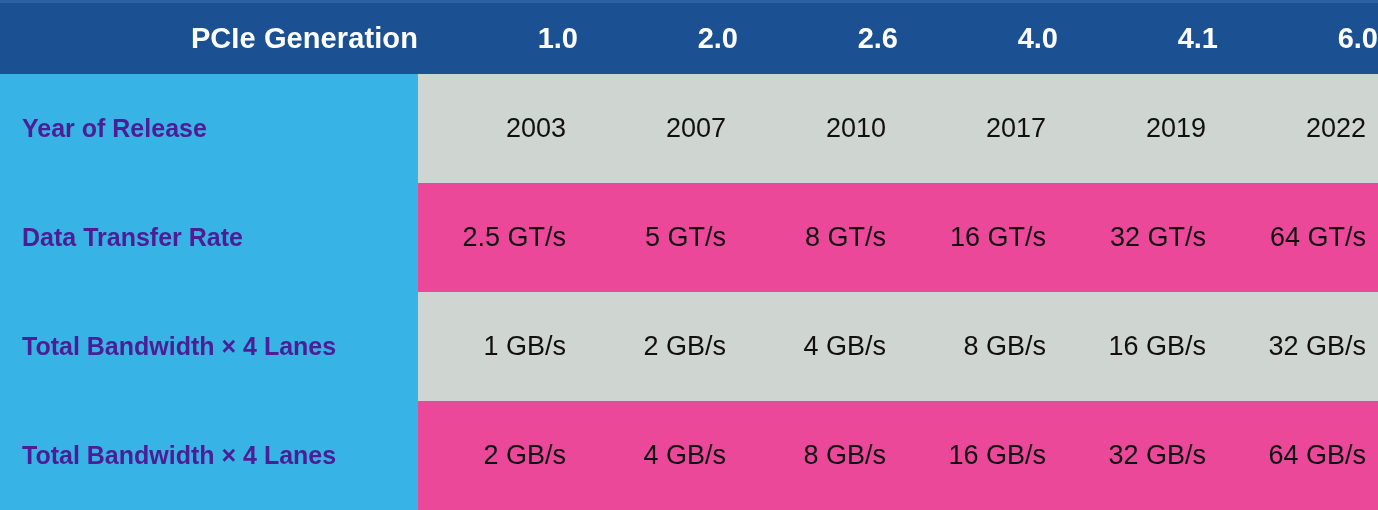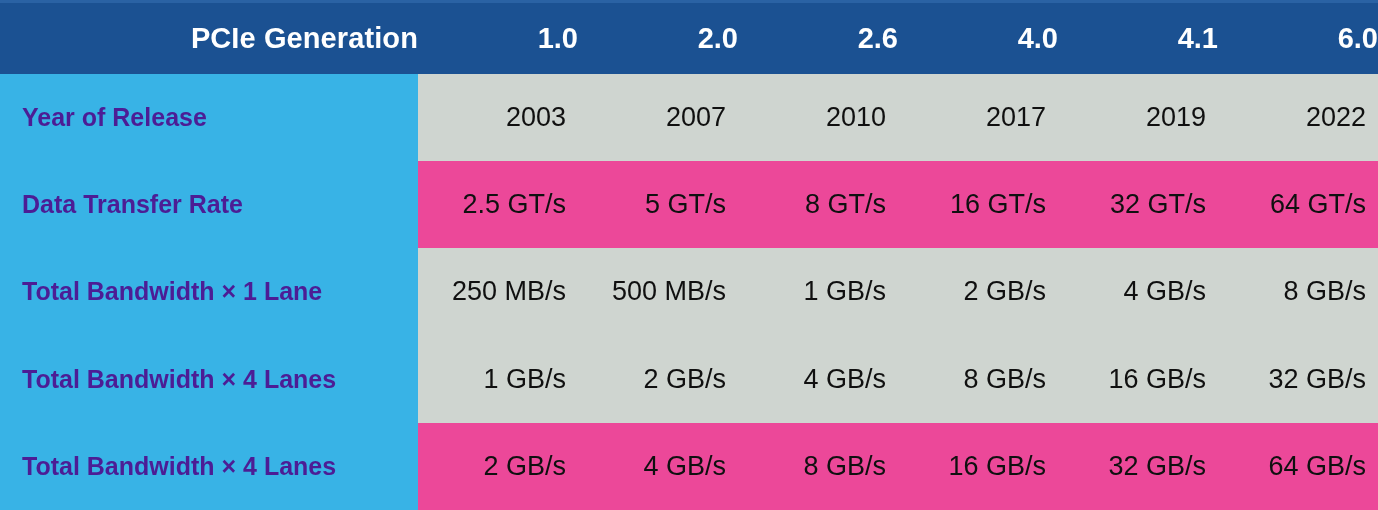"Total Bandwidth × 1 Lane" tr.band-grey { html: <tr> <th>Total Bandwidth × 1 Lane</th> <td>250 MB/s</td> <td>500 MB/s</td> <td>1 GB/s</td> <td>2 GB/s</td> <td>4 GB/s</td> <td>8 GB/s</td> </tr> -> none }
